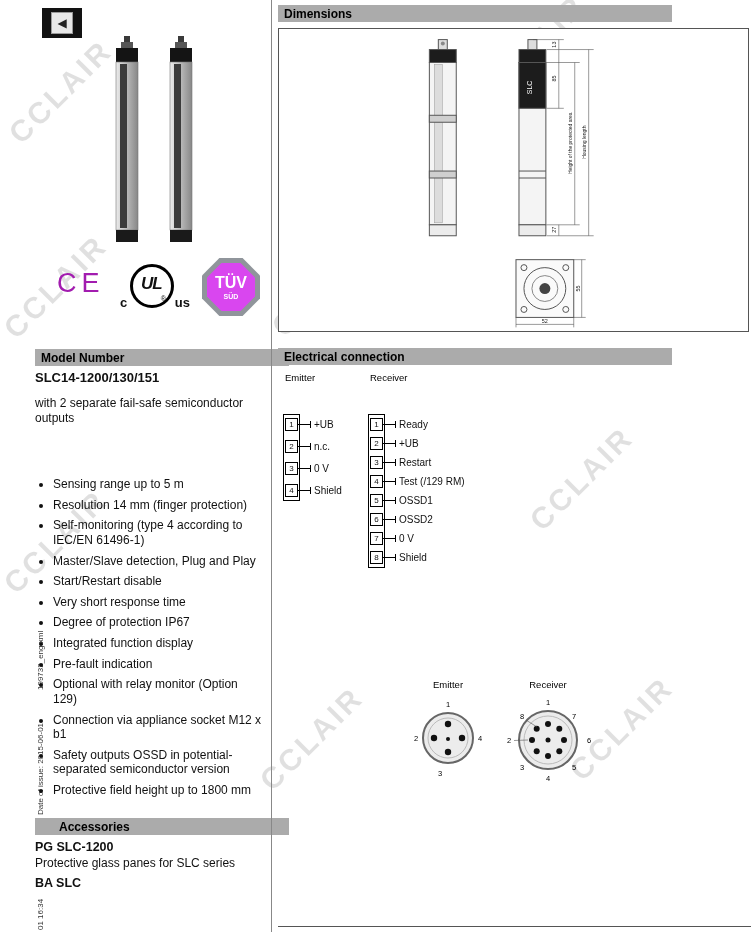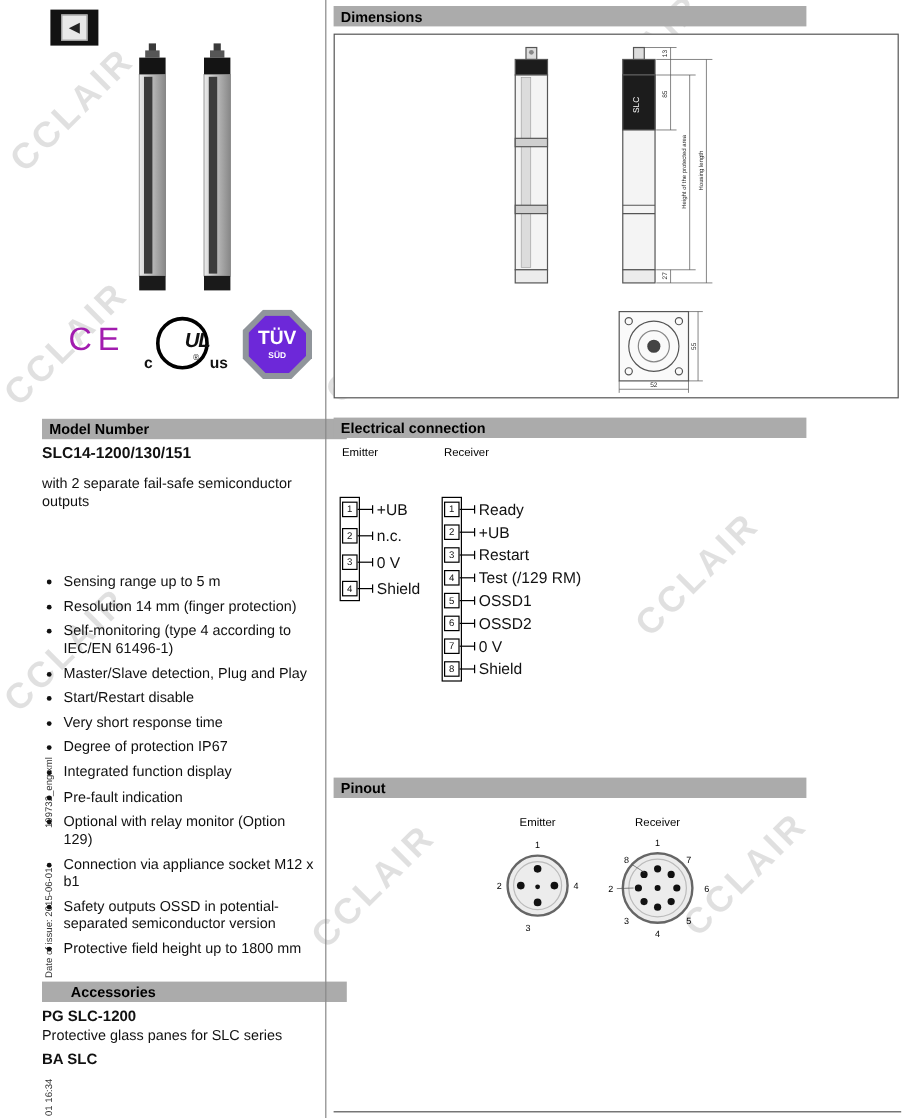"UL" .ul-text { margin-left: 13px -> none }
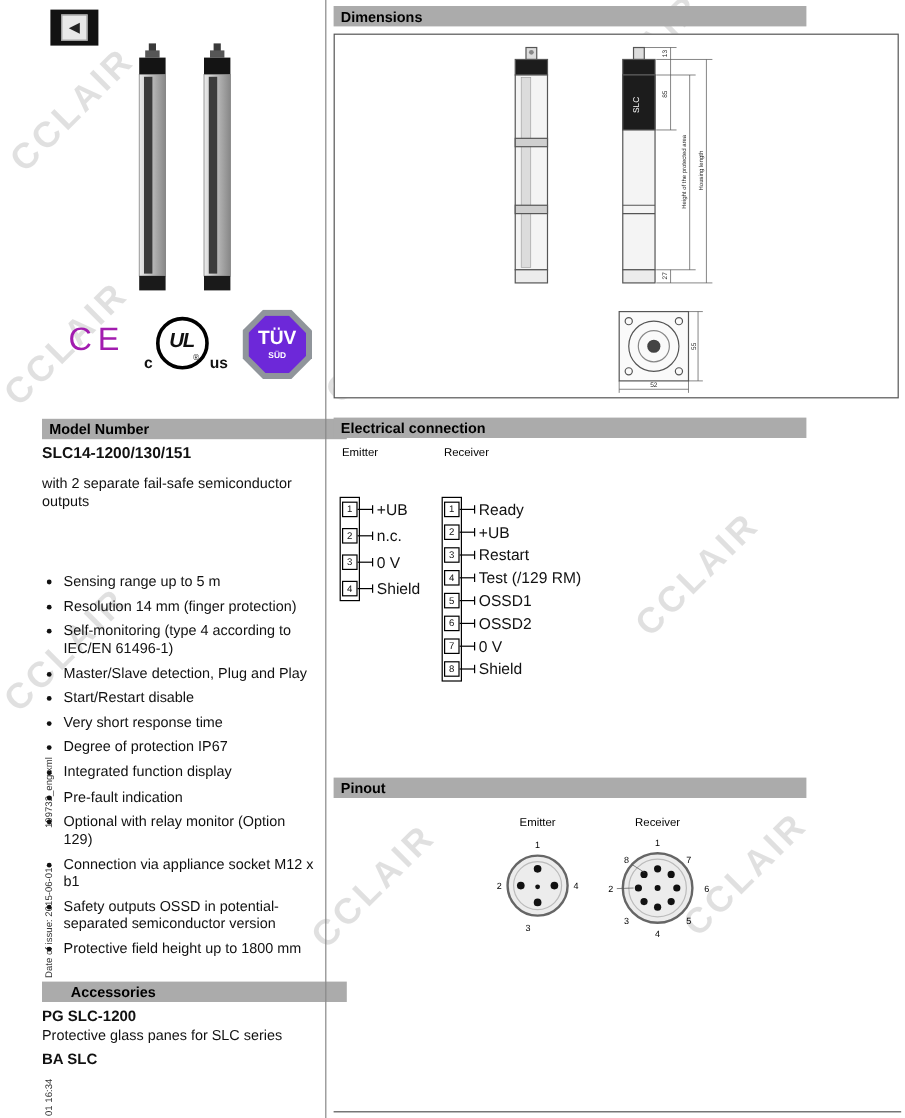"TÜV" .tuv-inner { background: #6d28d9 -> #d946ef }
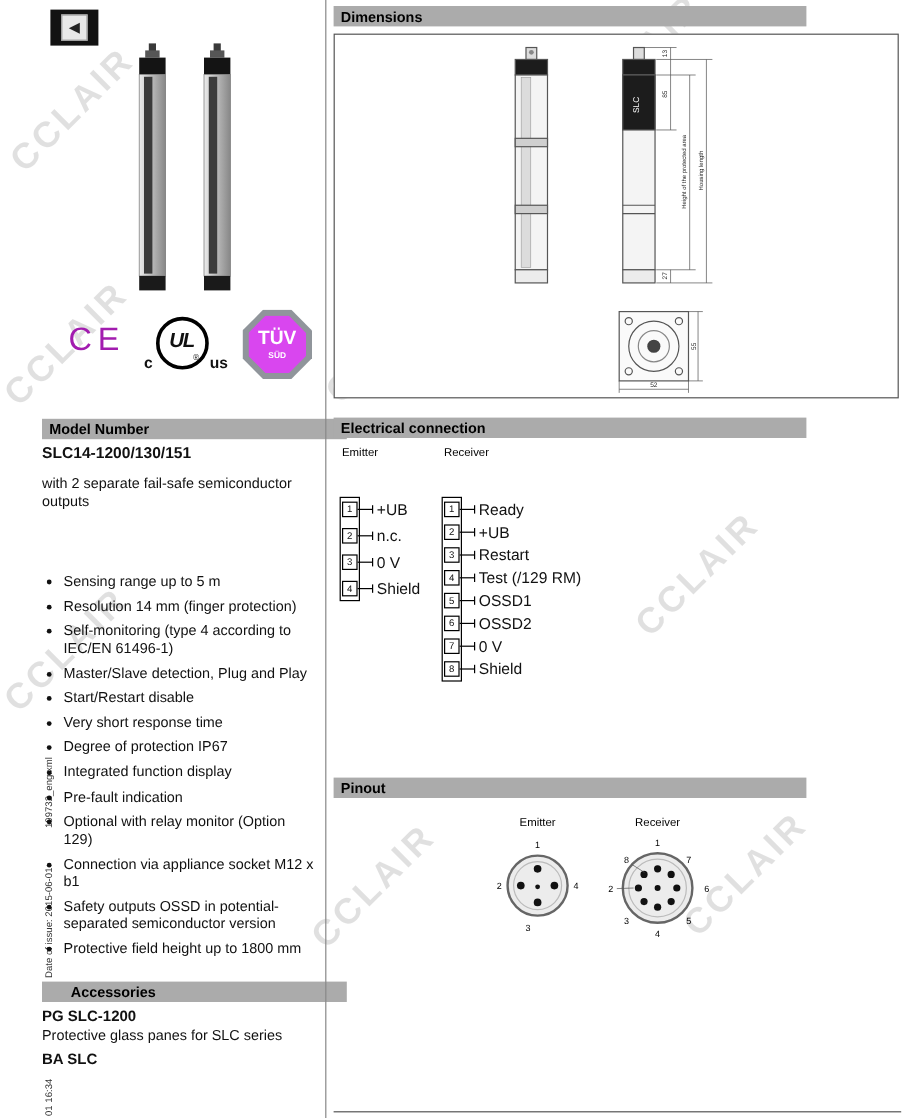"+UB" .pin-label { font-size: 13px -> 10px }
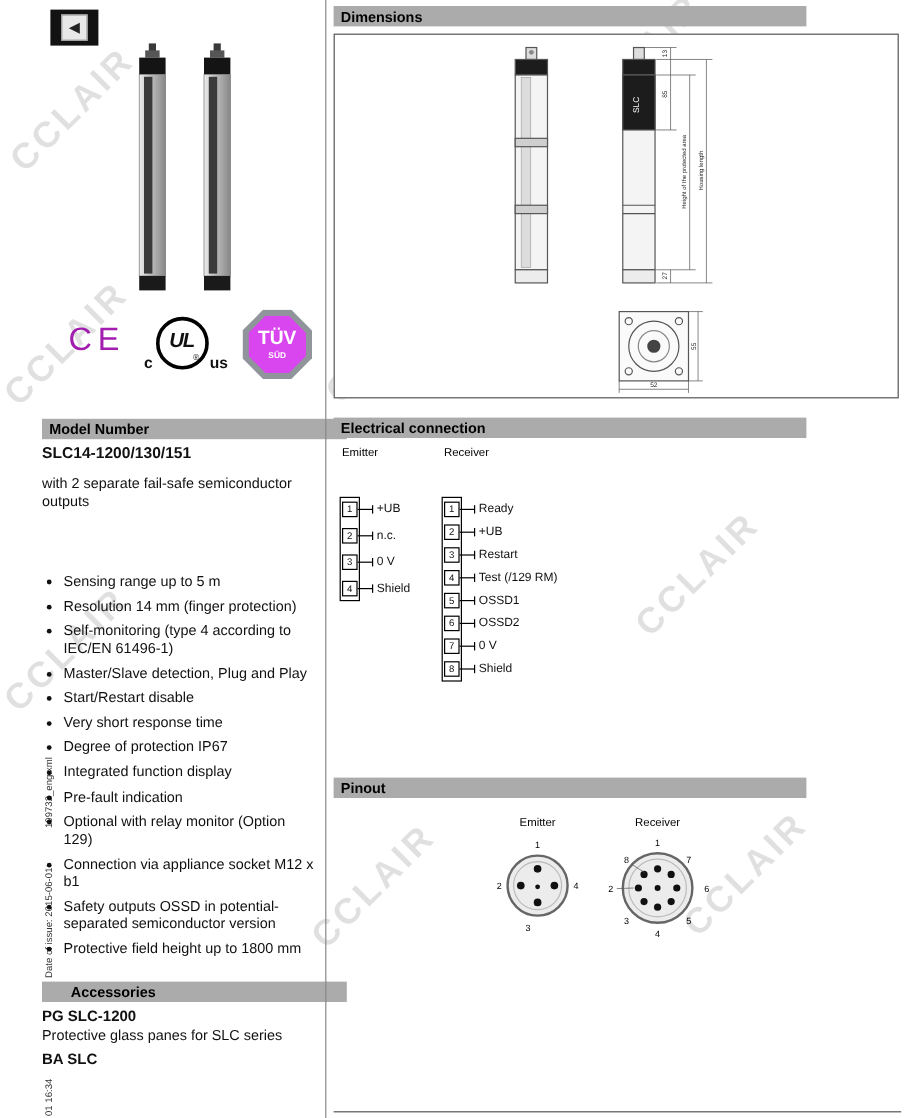"Pinout" div.sec-bar { html: <div> <span>Pinout</span> </div> -> none }
